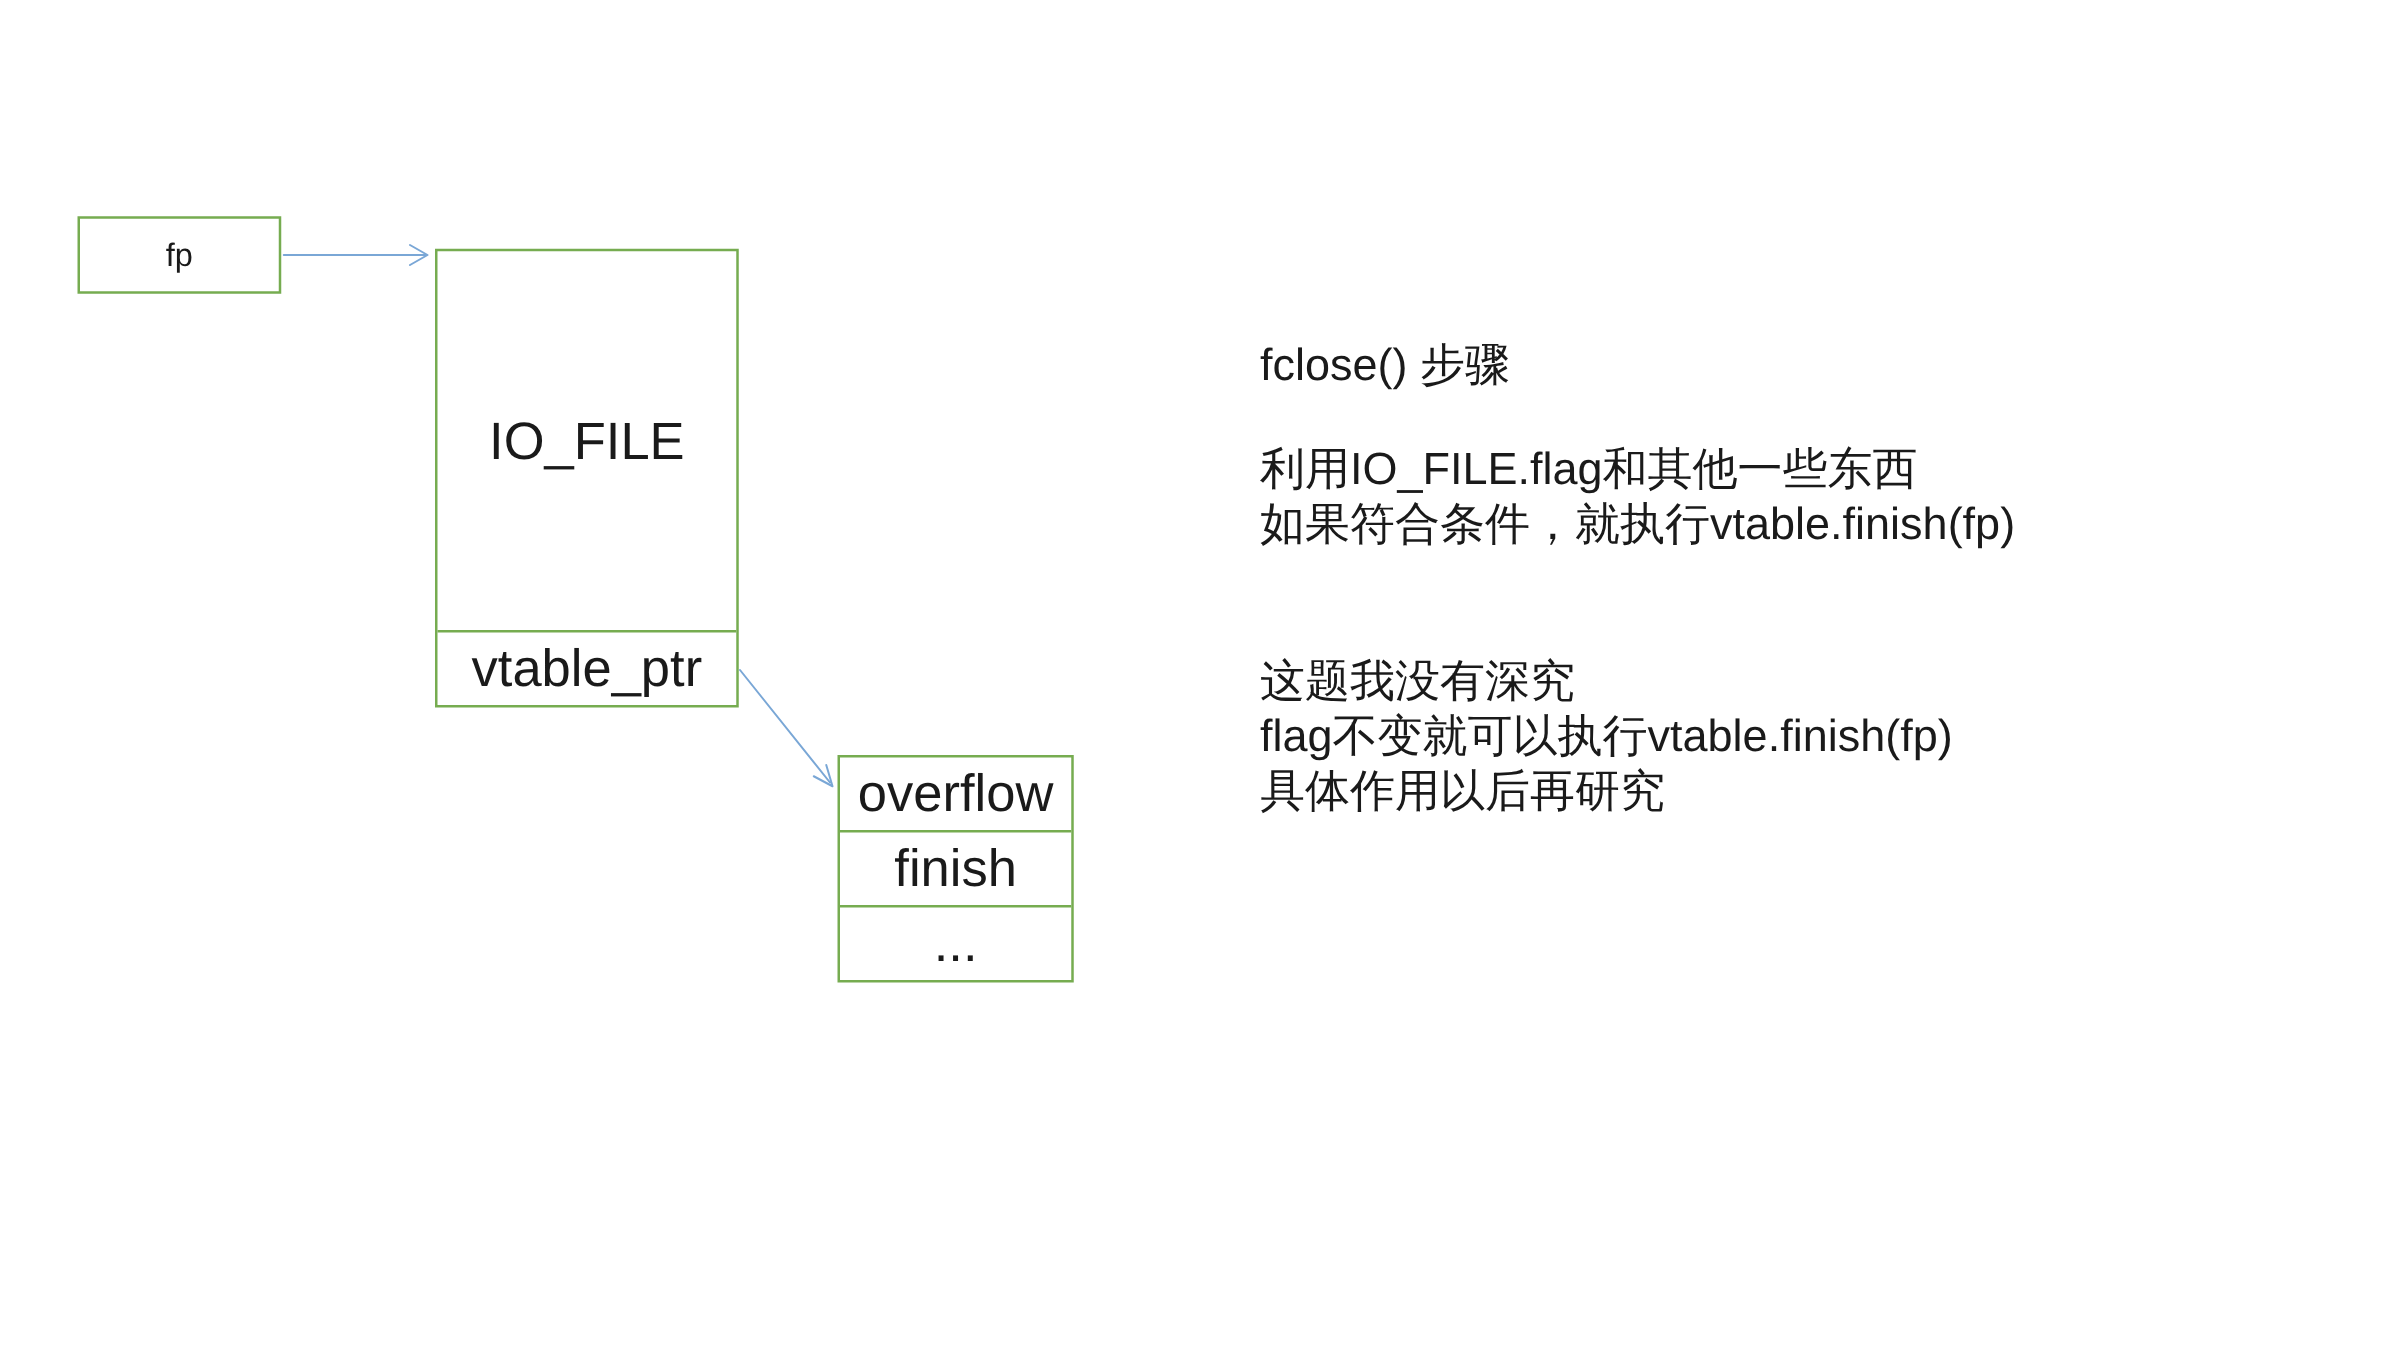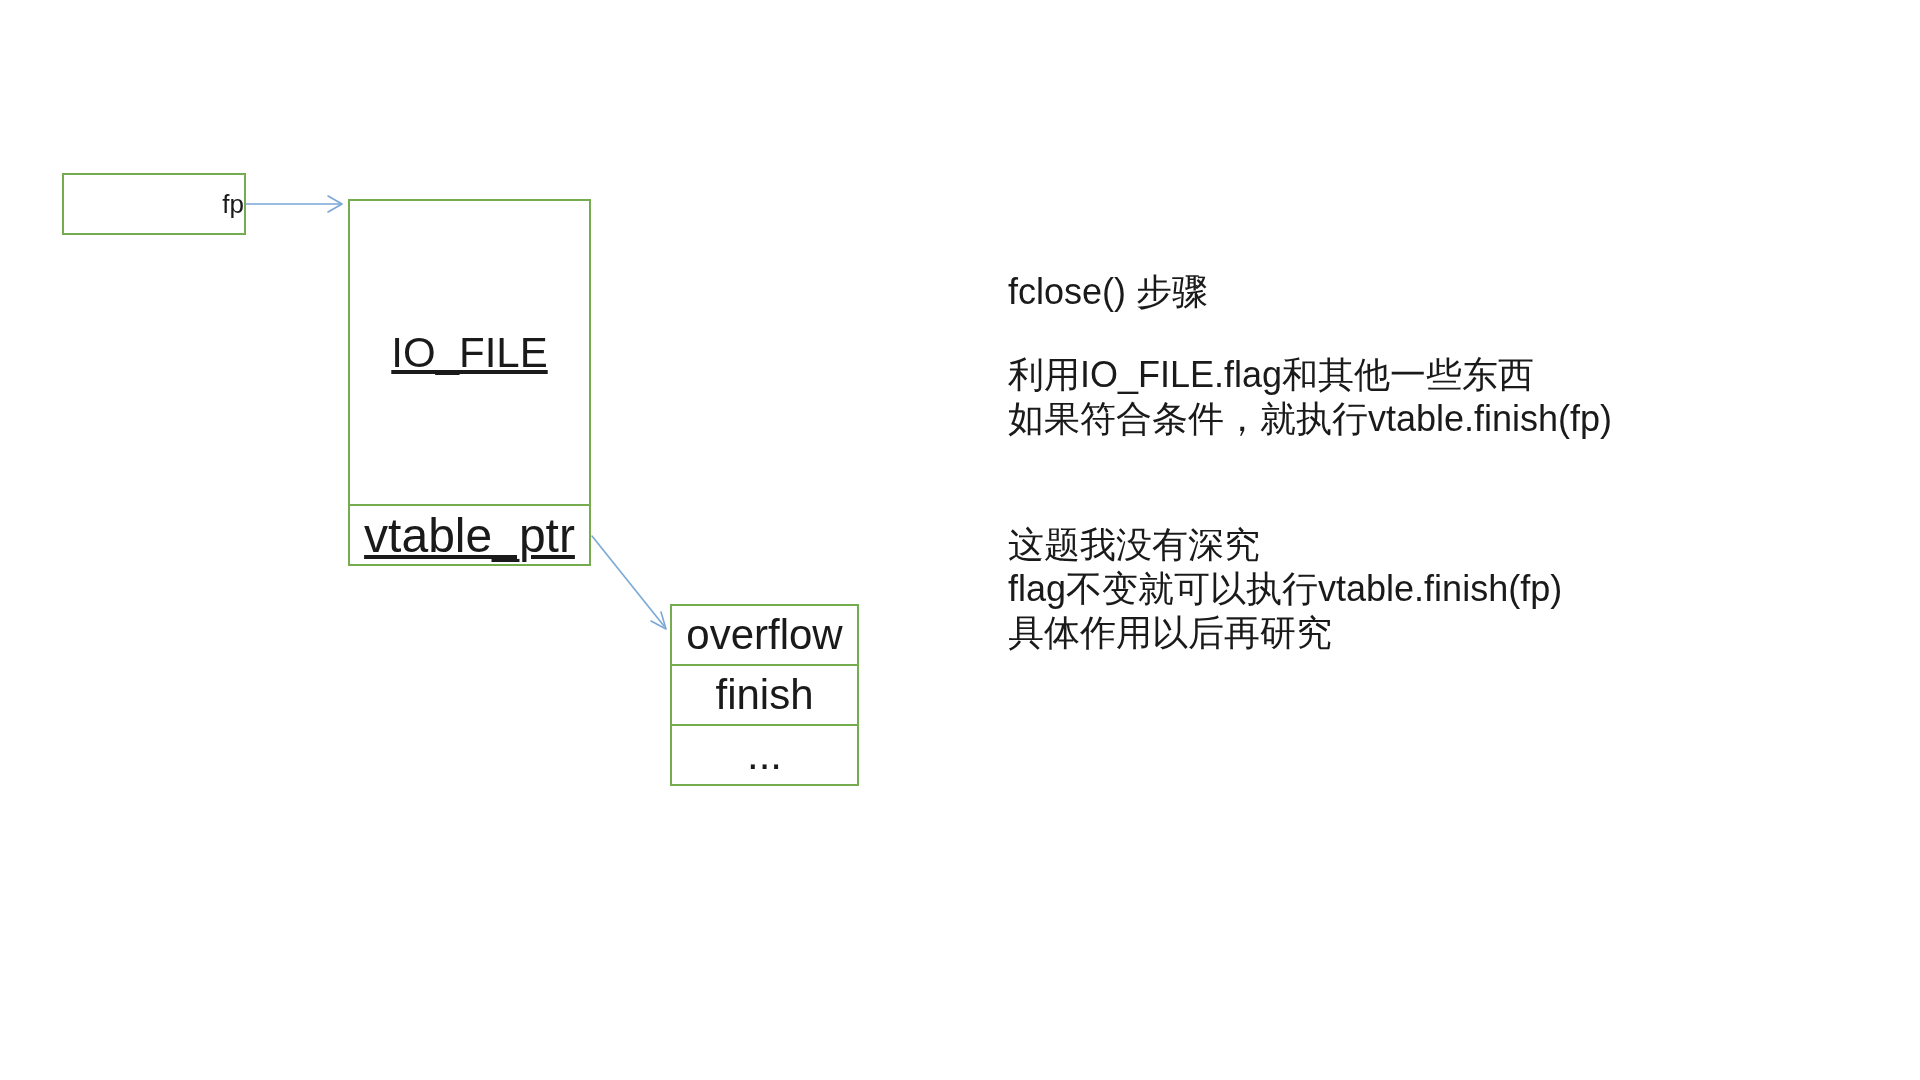"fp" .fp-box { justify-content: flex-end -> center; width: 184px -> 163px }
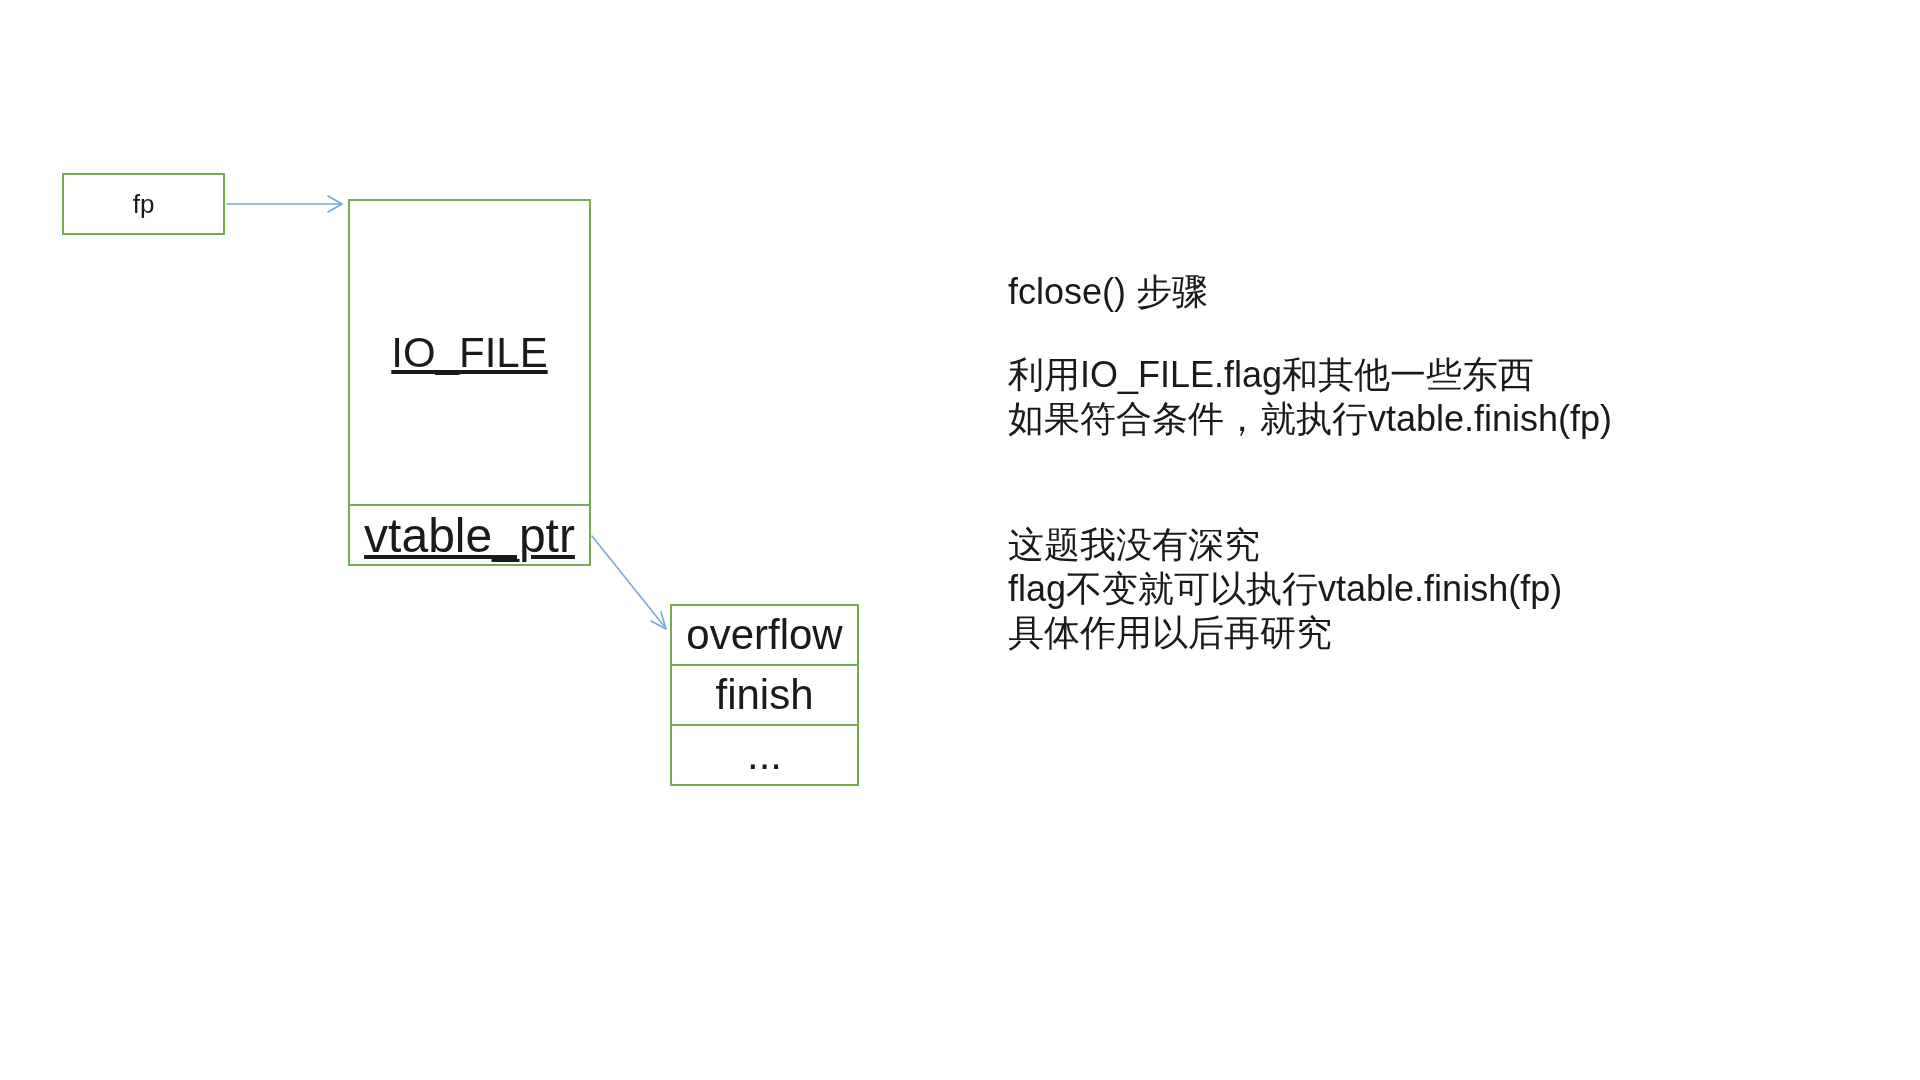"IO_FILE" .io-box { text-decoration: underline -> none }
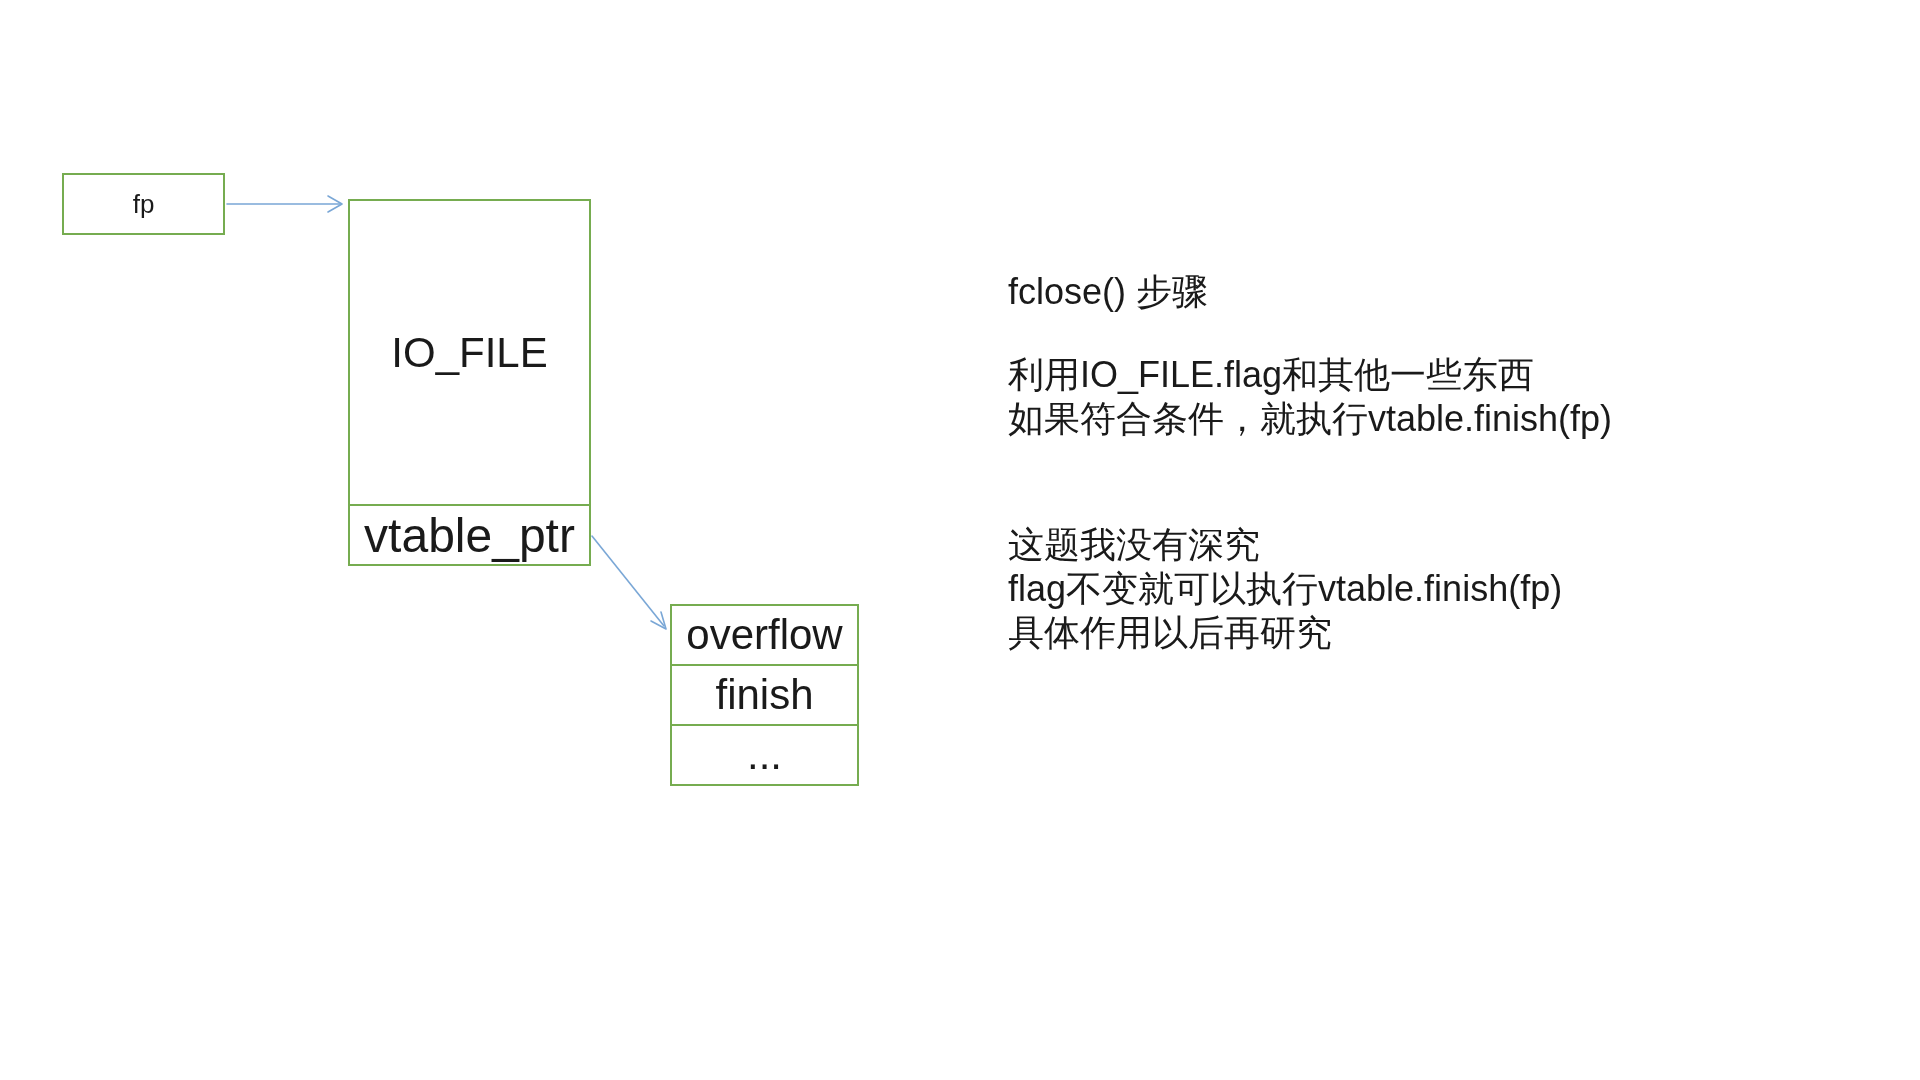"vtable_ptr" .io-vtable-cell { font-size: 48px -> 42px }
